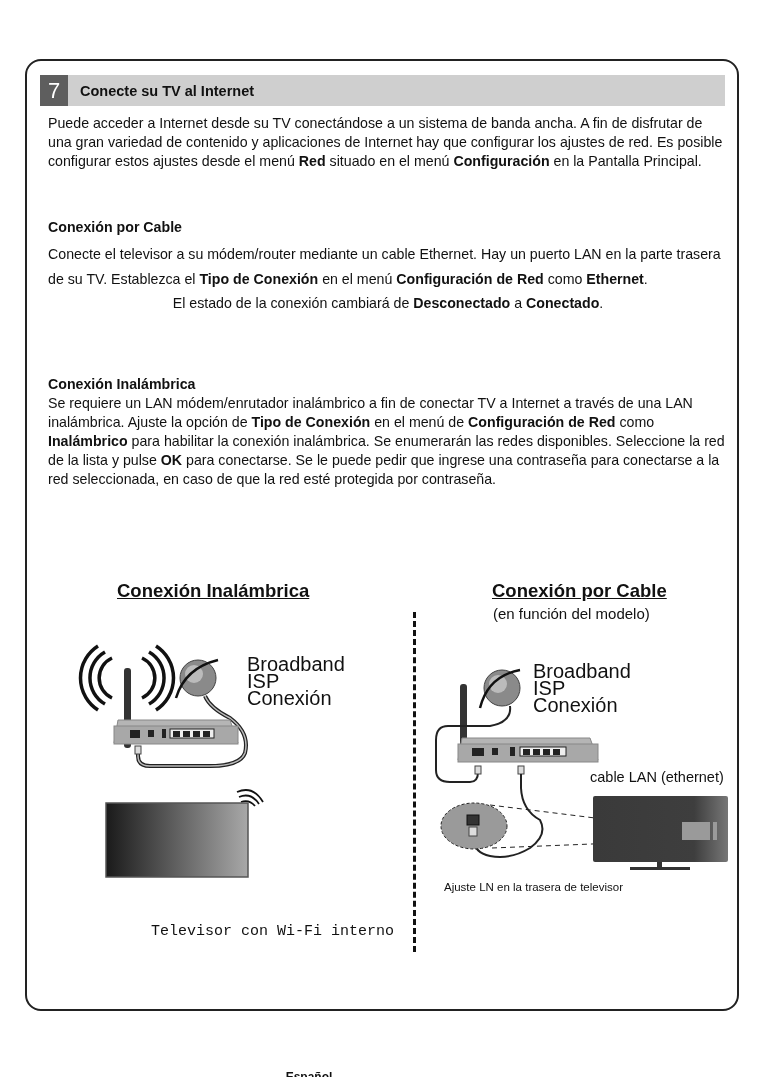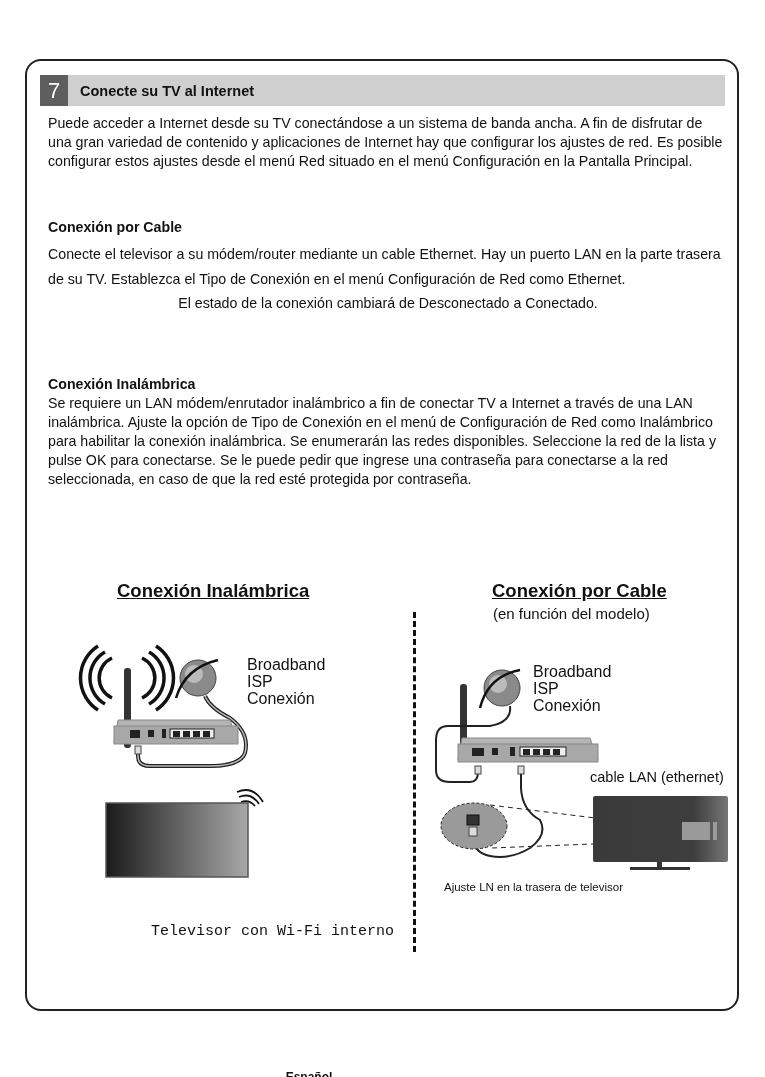"Red" .para b { font-weight: normal -> bold }
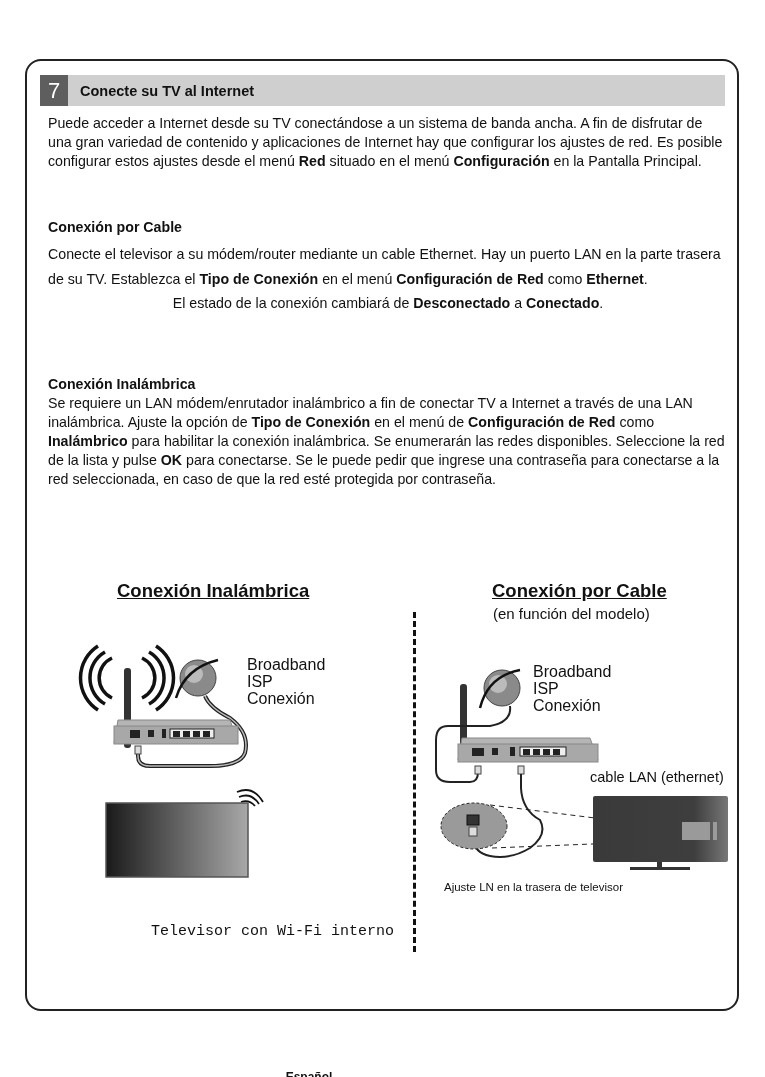"Broadband" .diag-label { font-size: 16px -> 20px }
